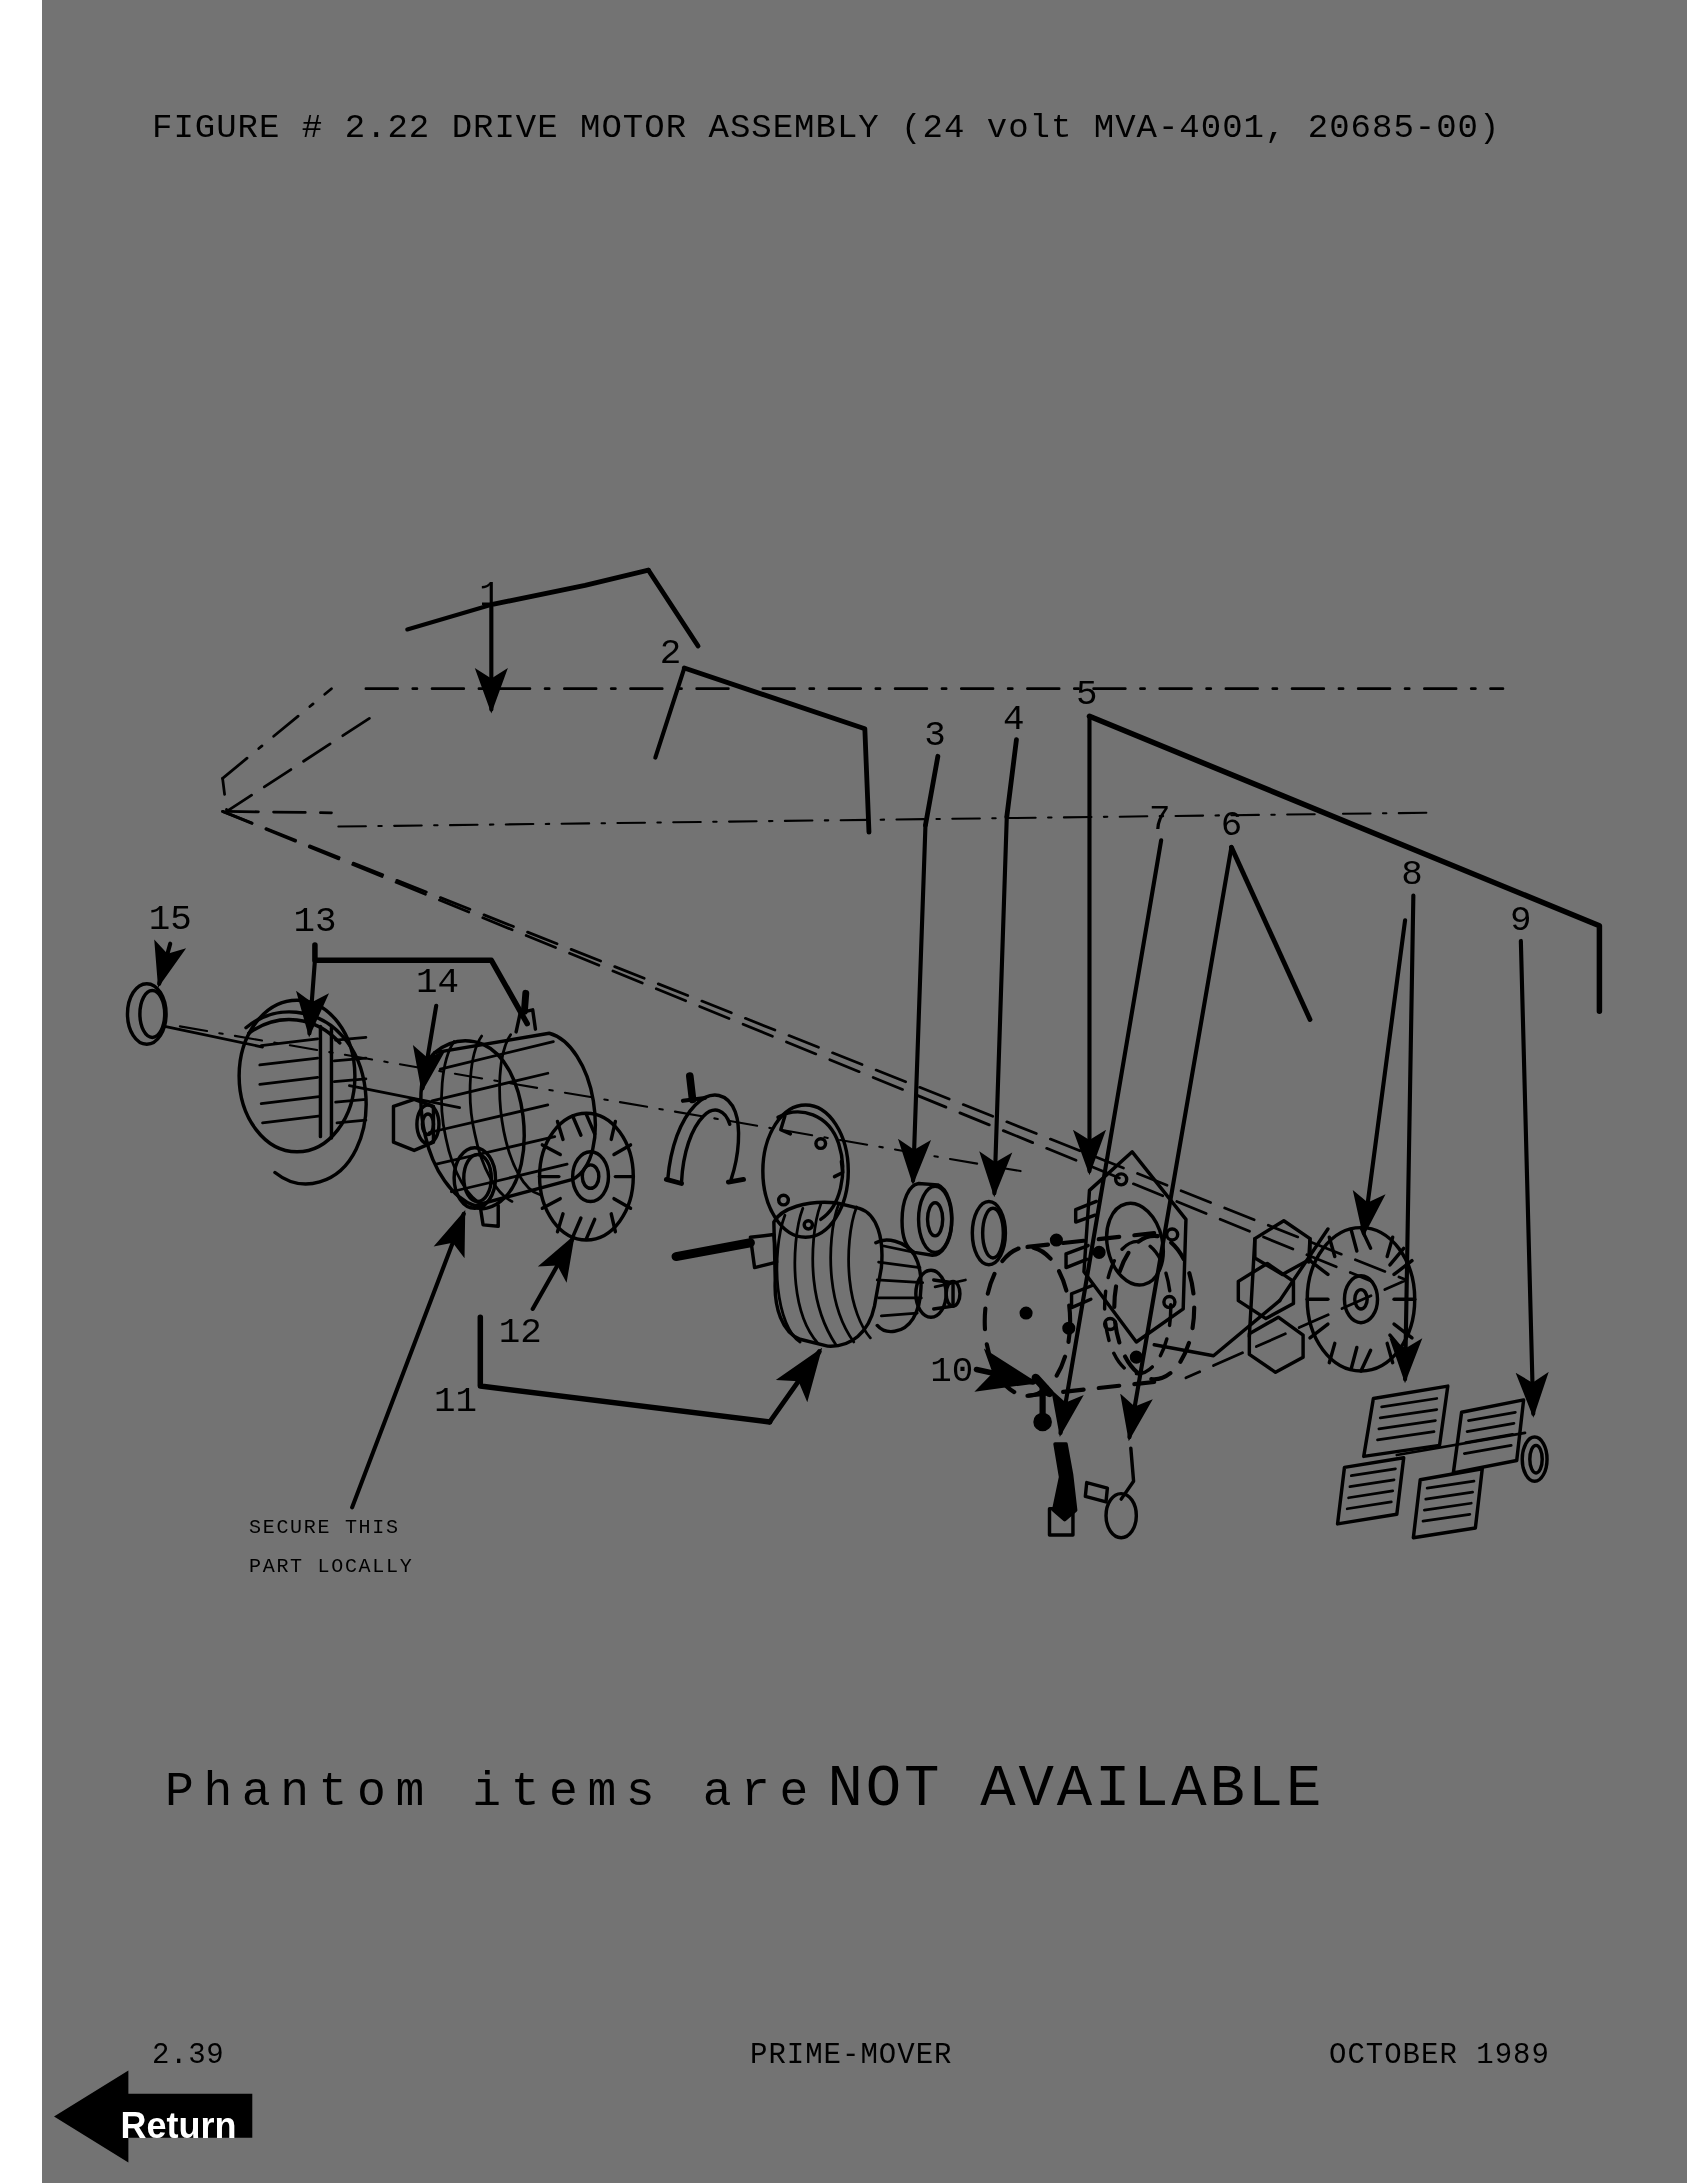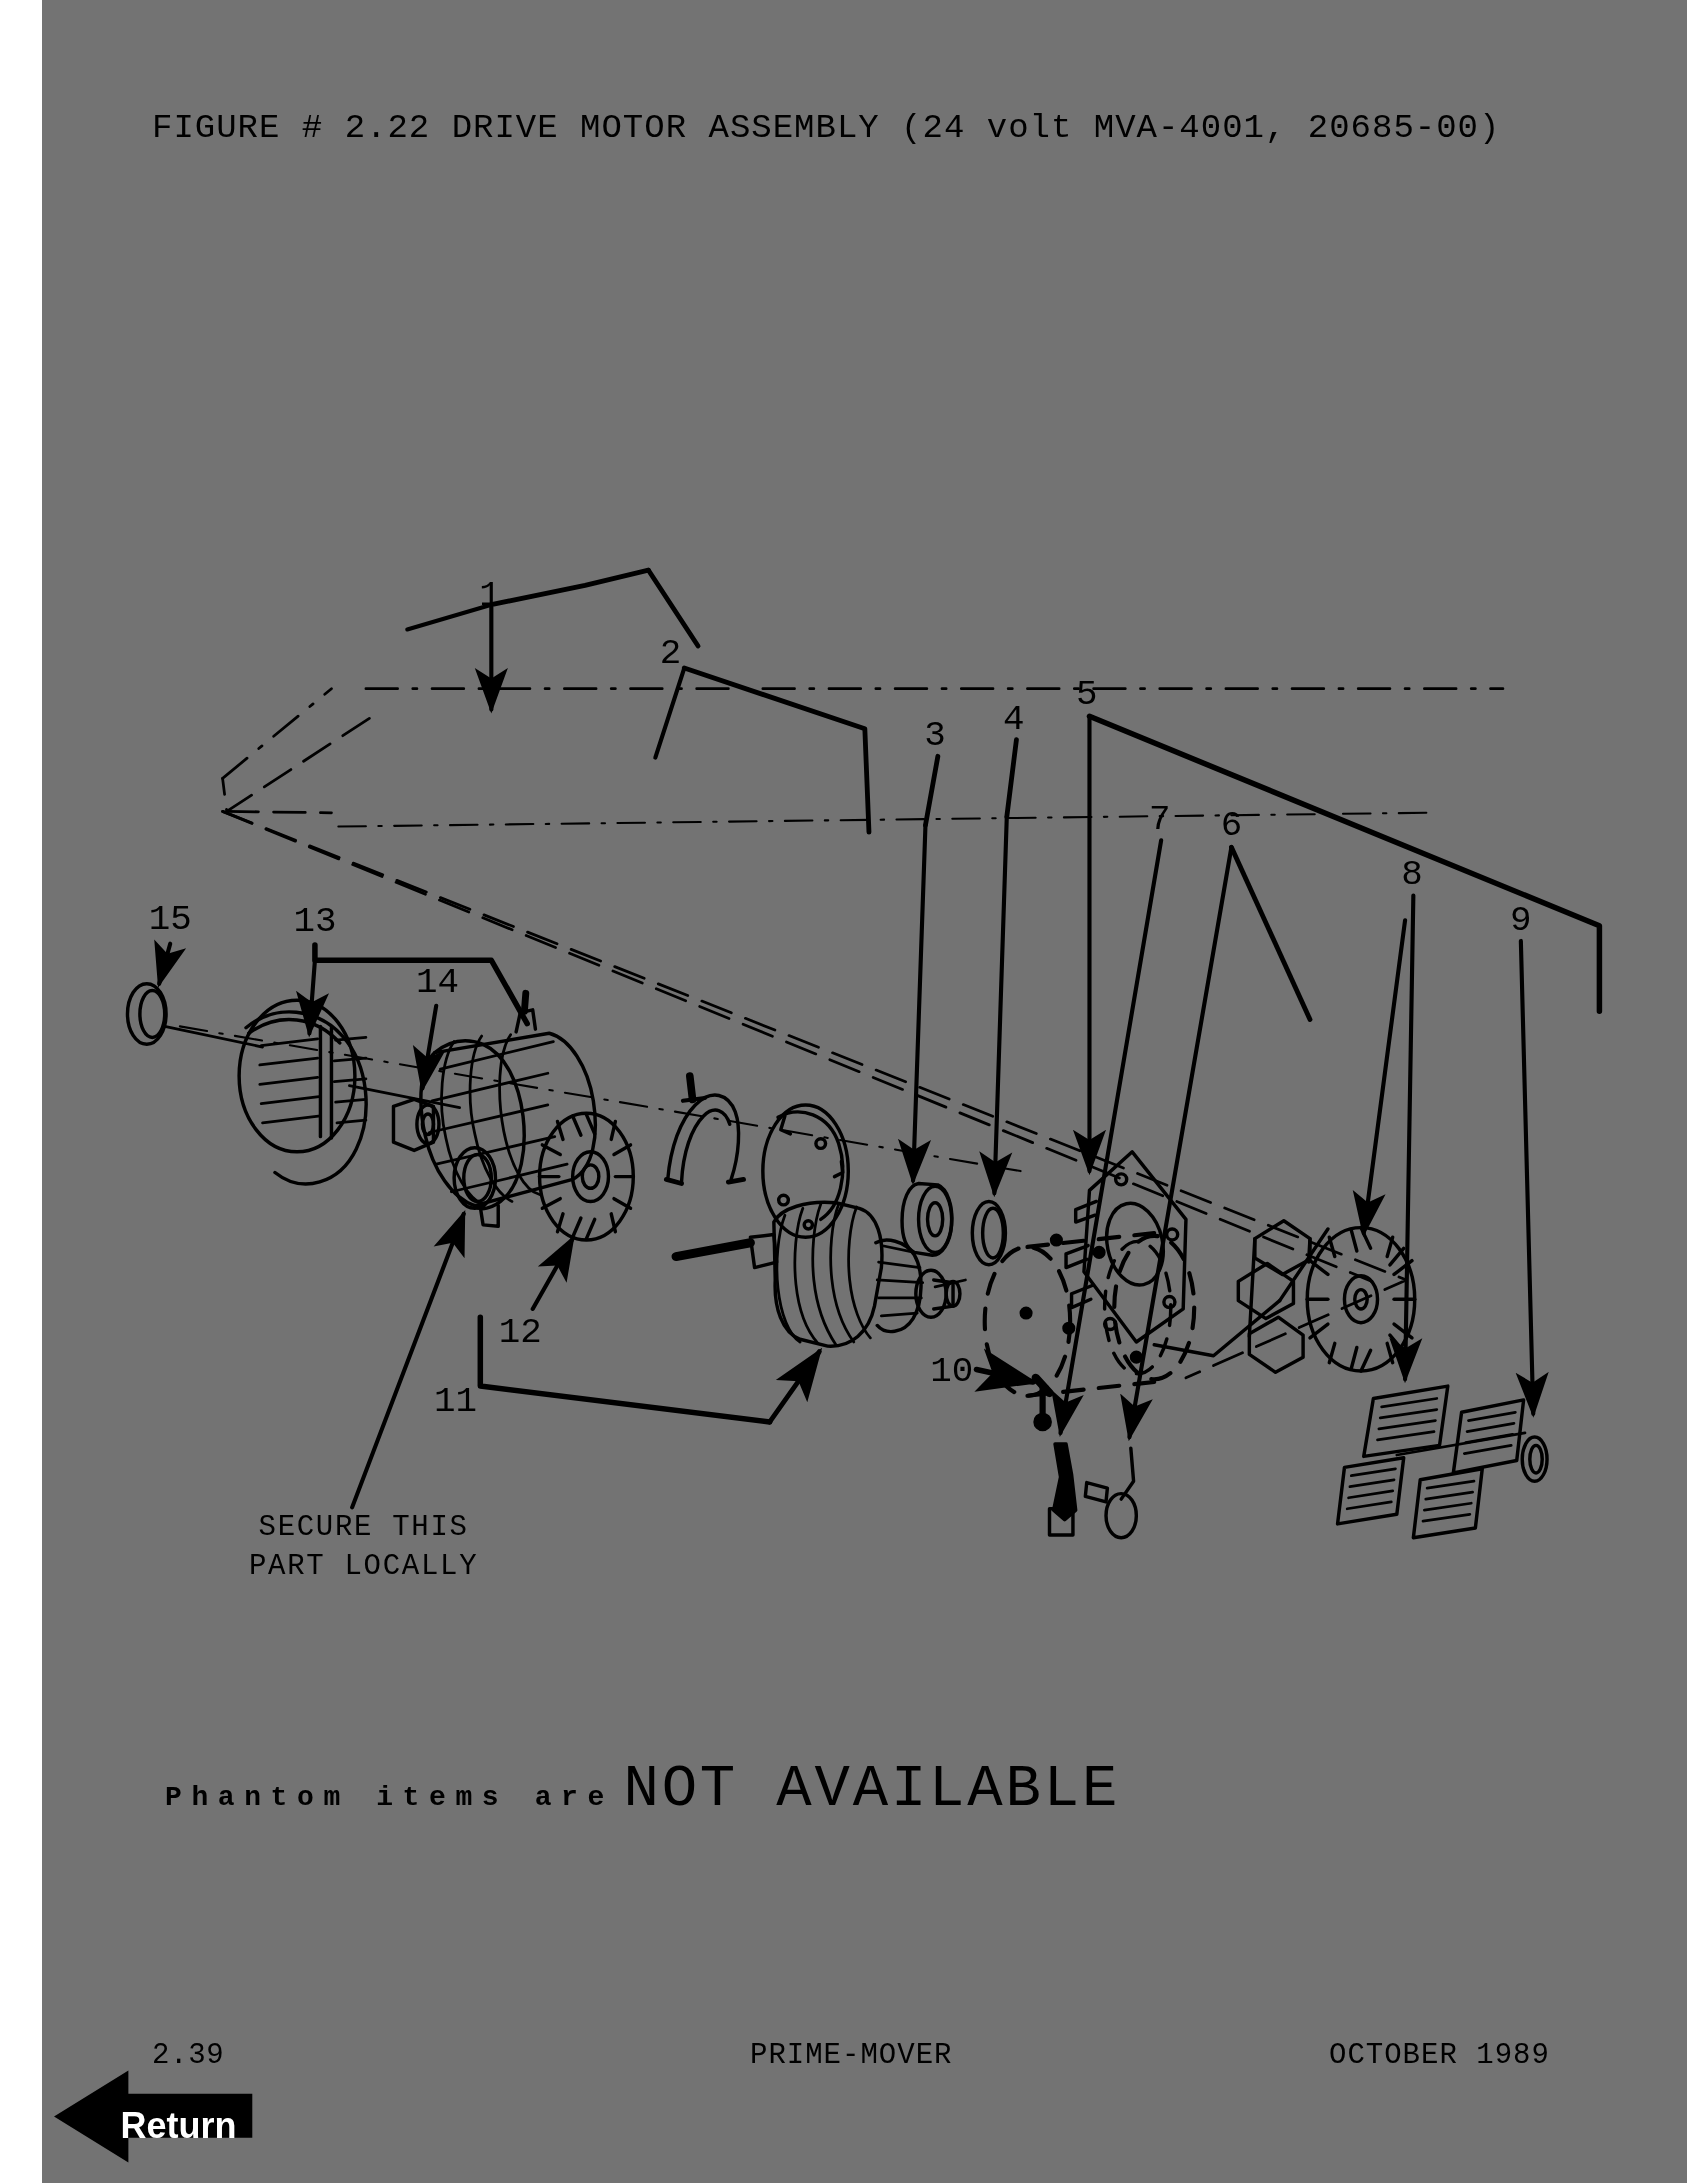"SECURE THIS" .secure-note { font-size: 29px -> 20px; text-align: center -> none }
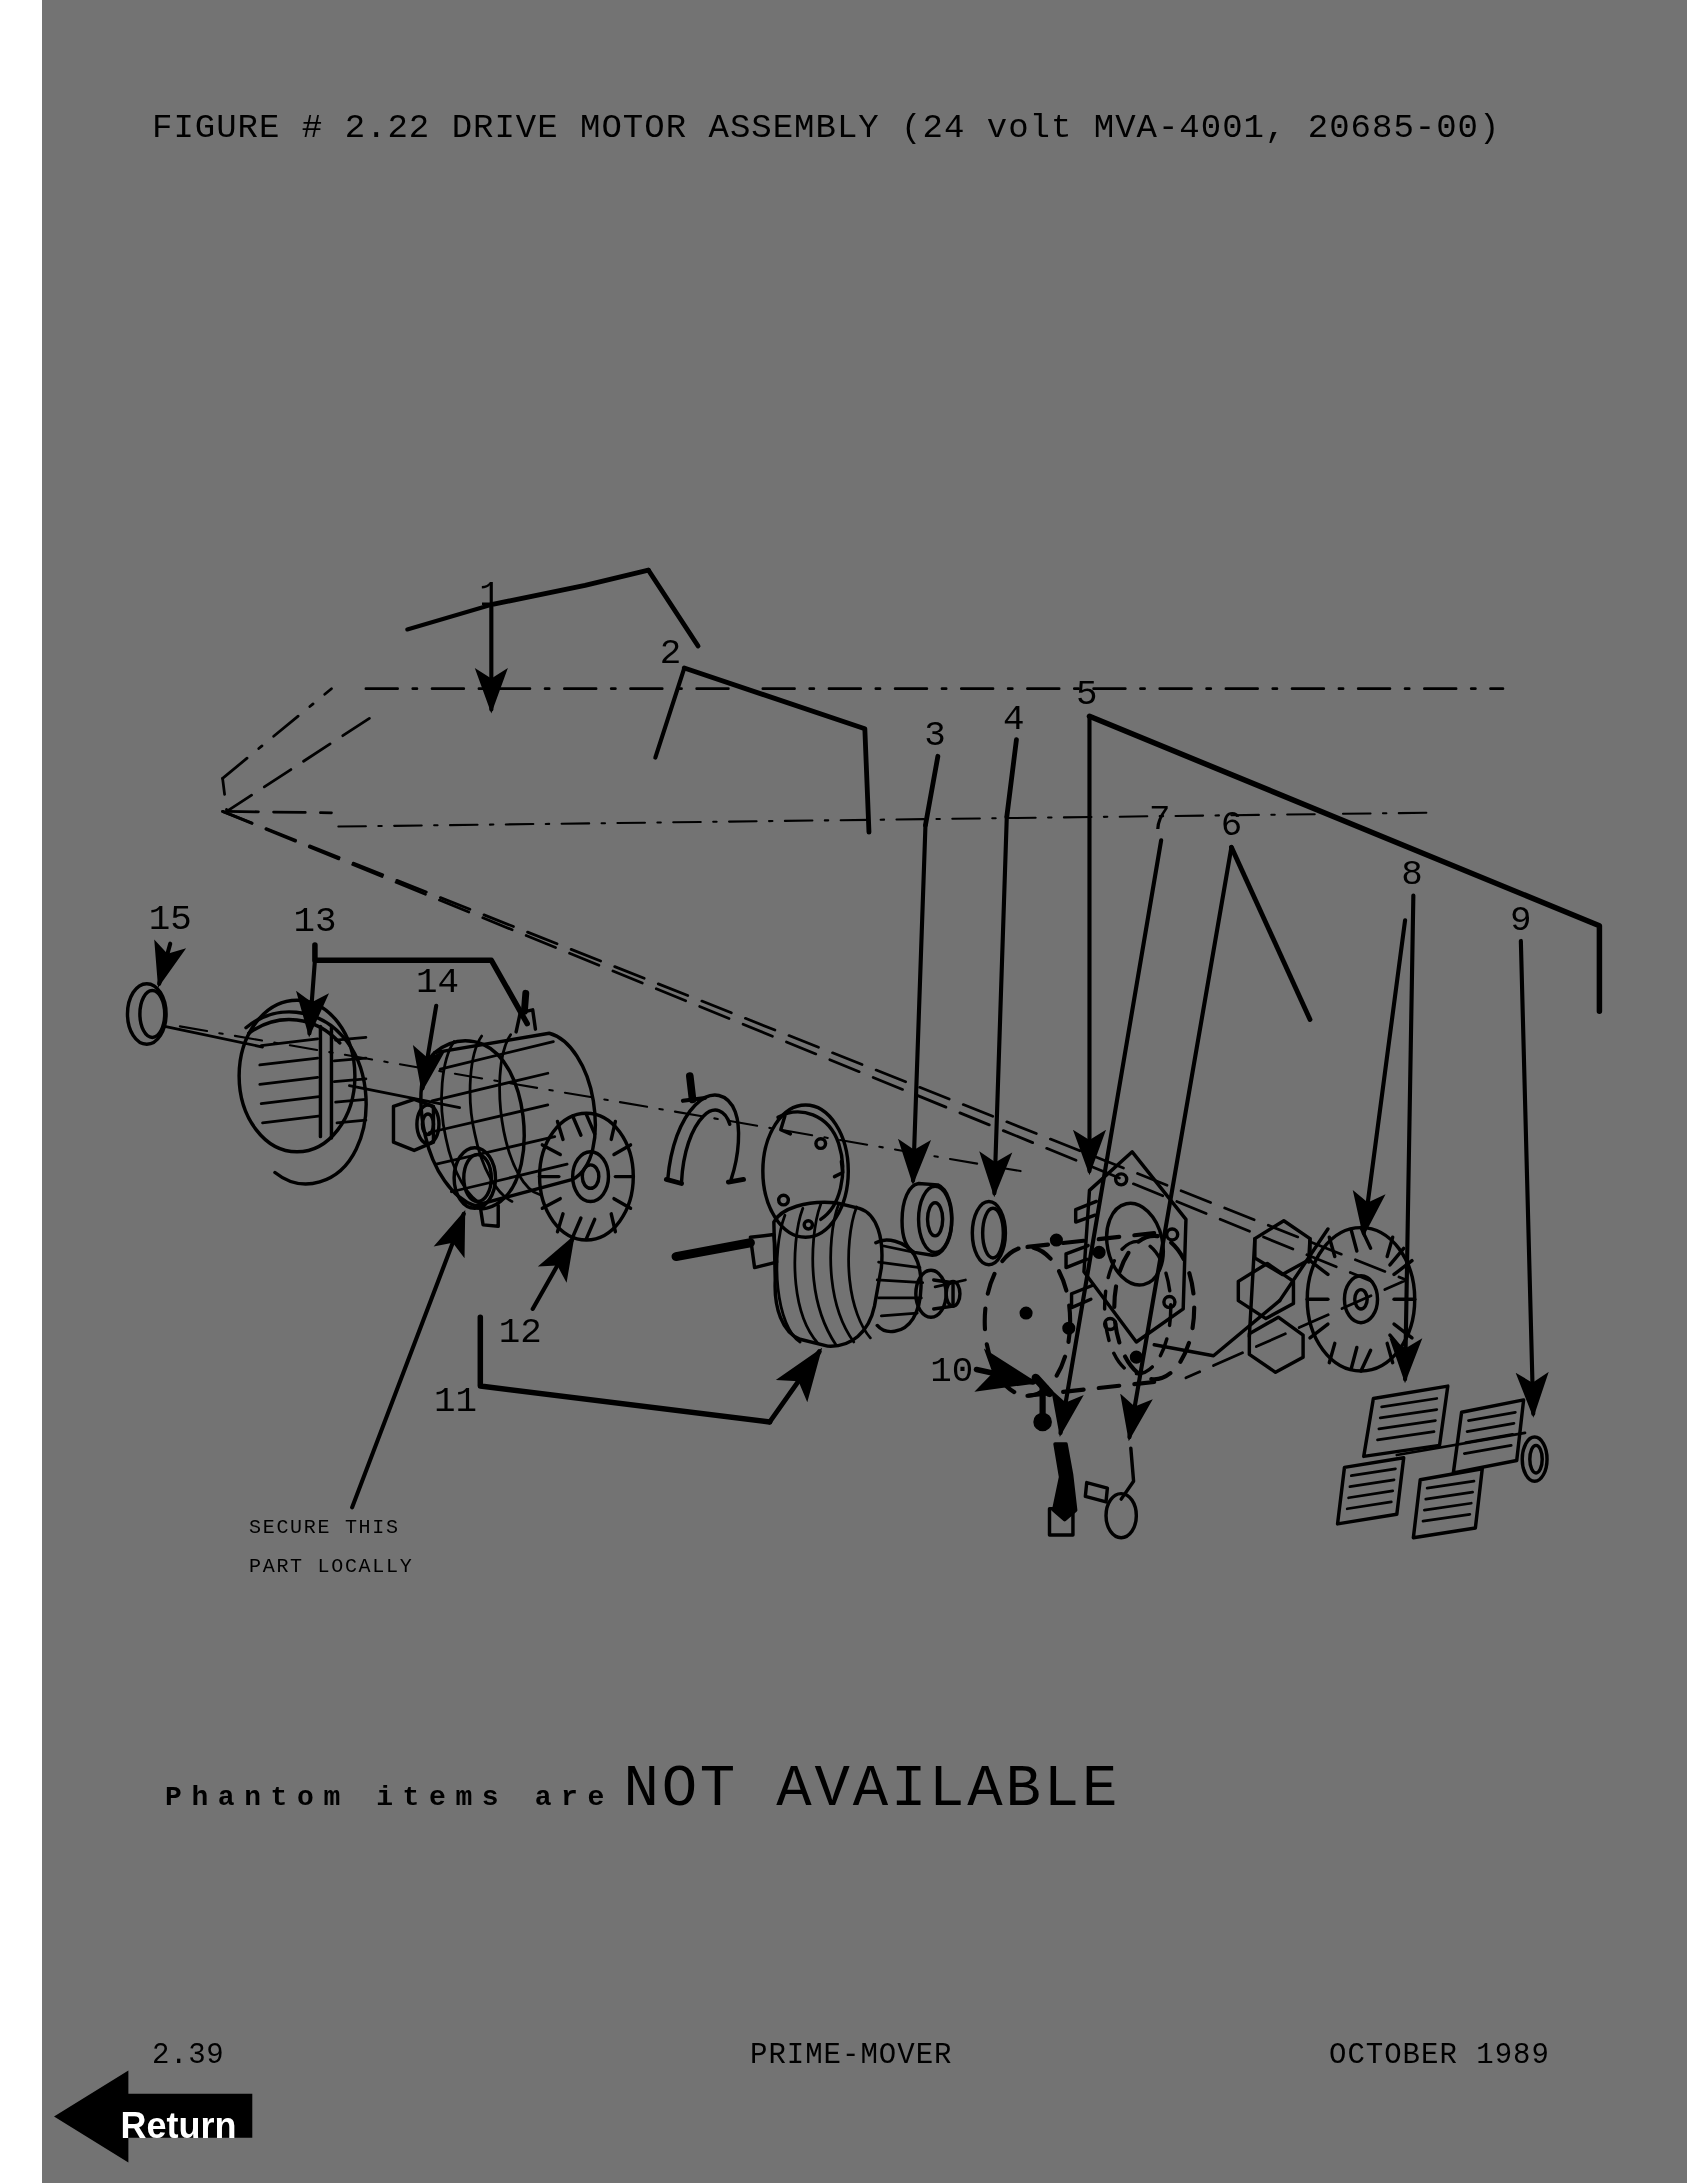"Phantom items are" .phantom-small { font-size: 28px -> 48px; font-weight: bold -> none }
